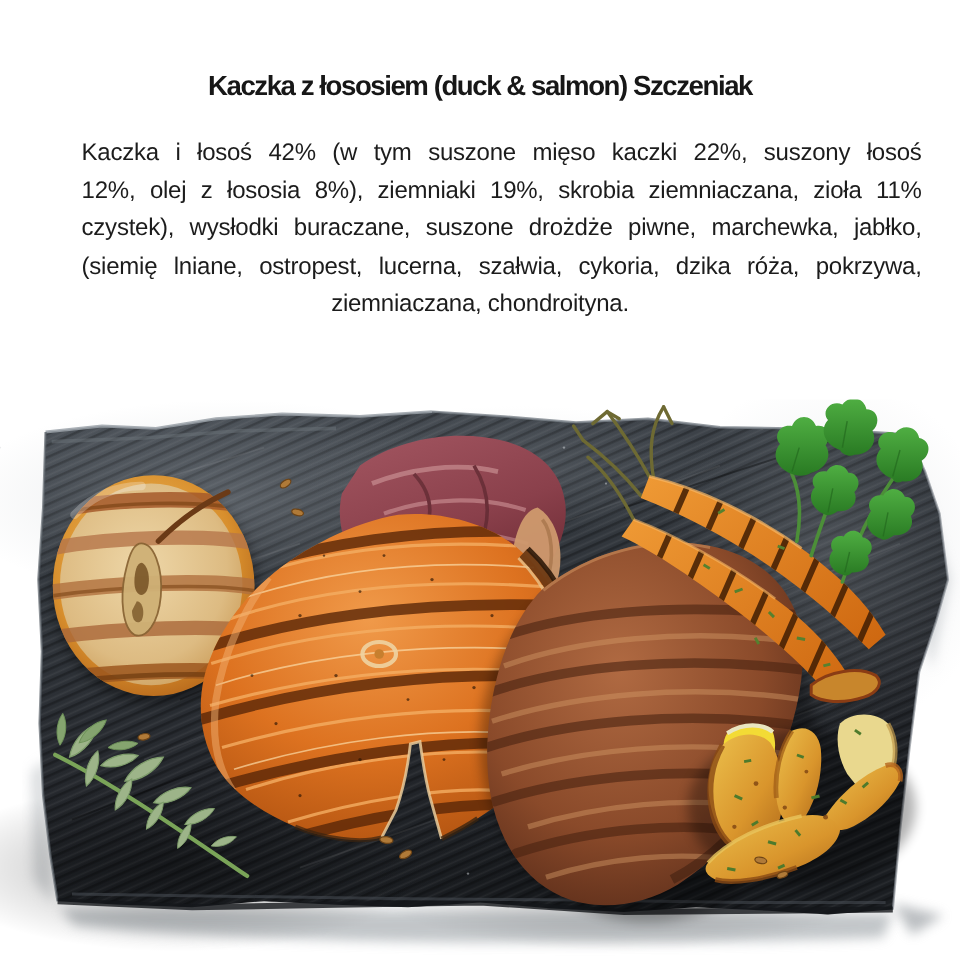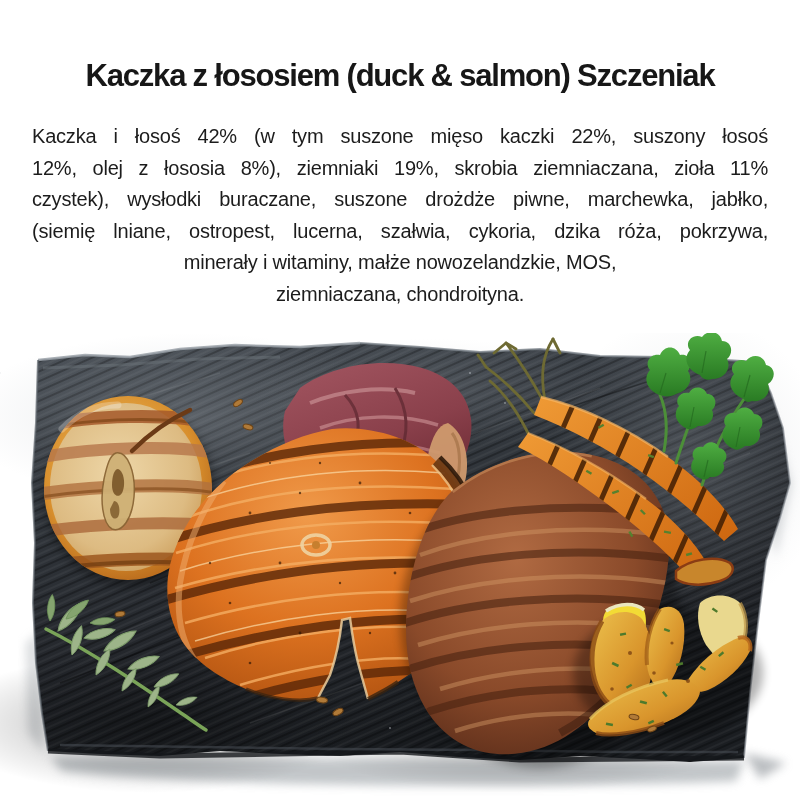"Kaczka z łososiem (duck &" .title { font-size: 31px -> 23px }
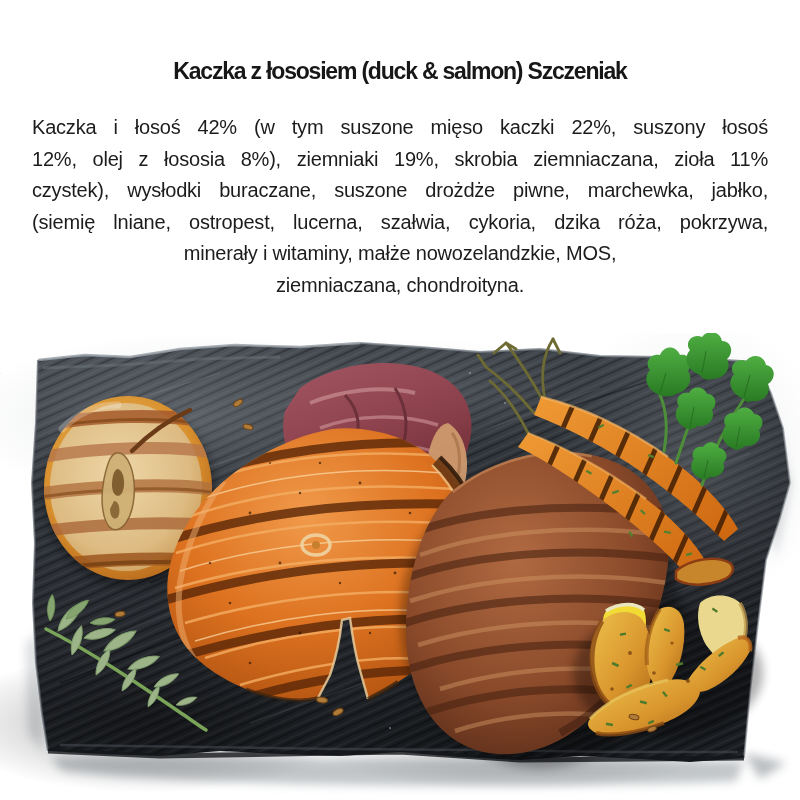"Kaczka i łosoś 42% (w" .ing .jl { margin-left: none -> 36px }
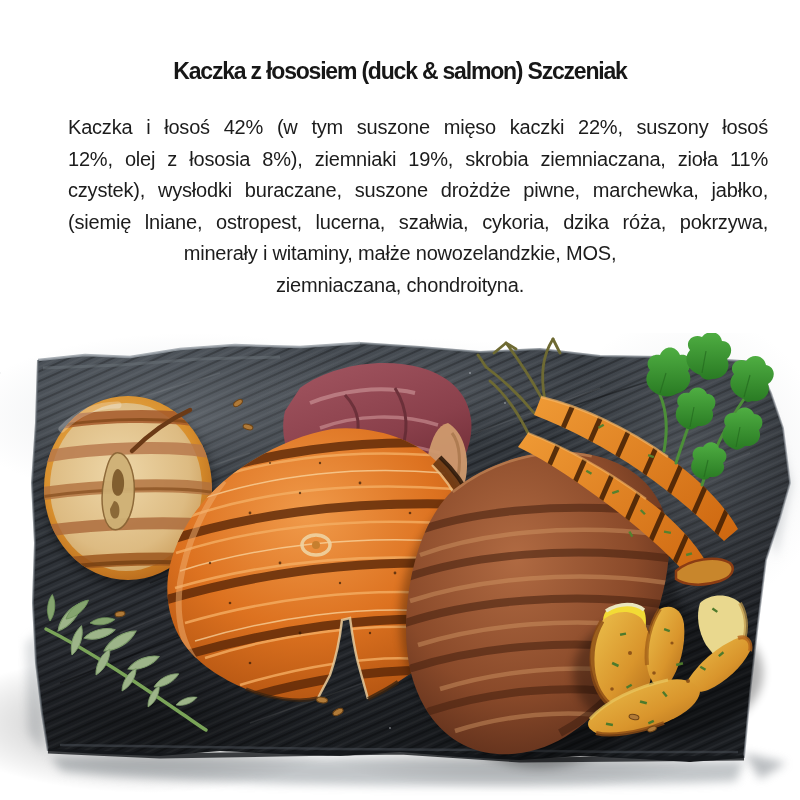"minerały i witaminy, małże" div.cl { html: <div>minerały i witaminy, małże nowozelandzkie, MOS,</div> -> none }
